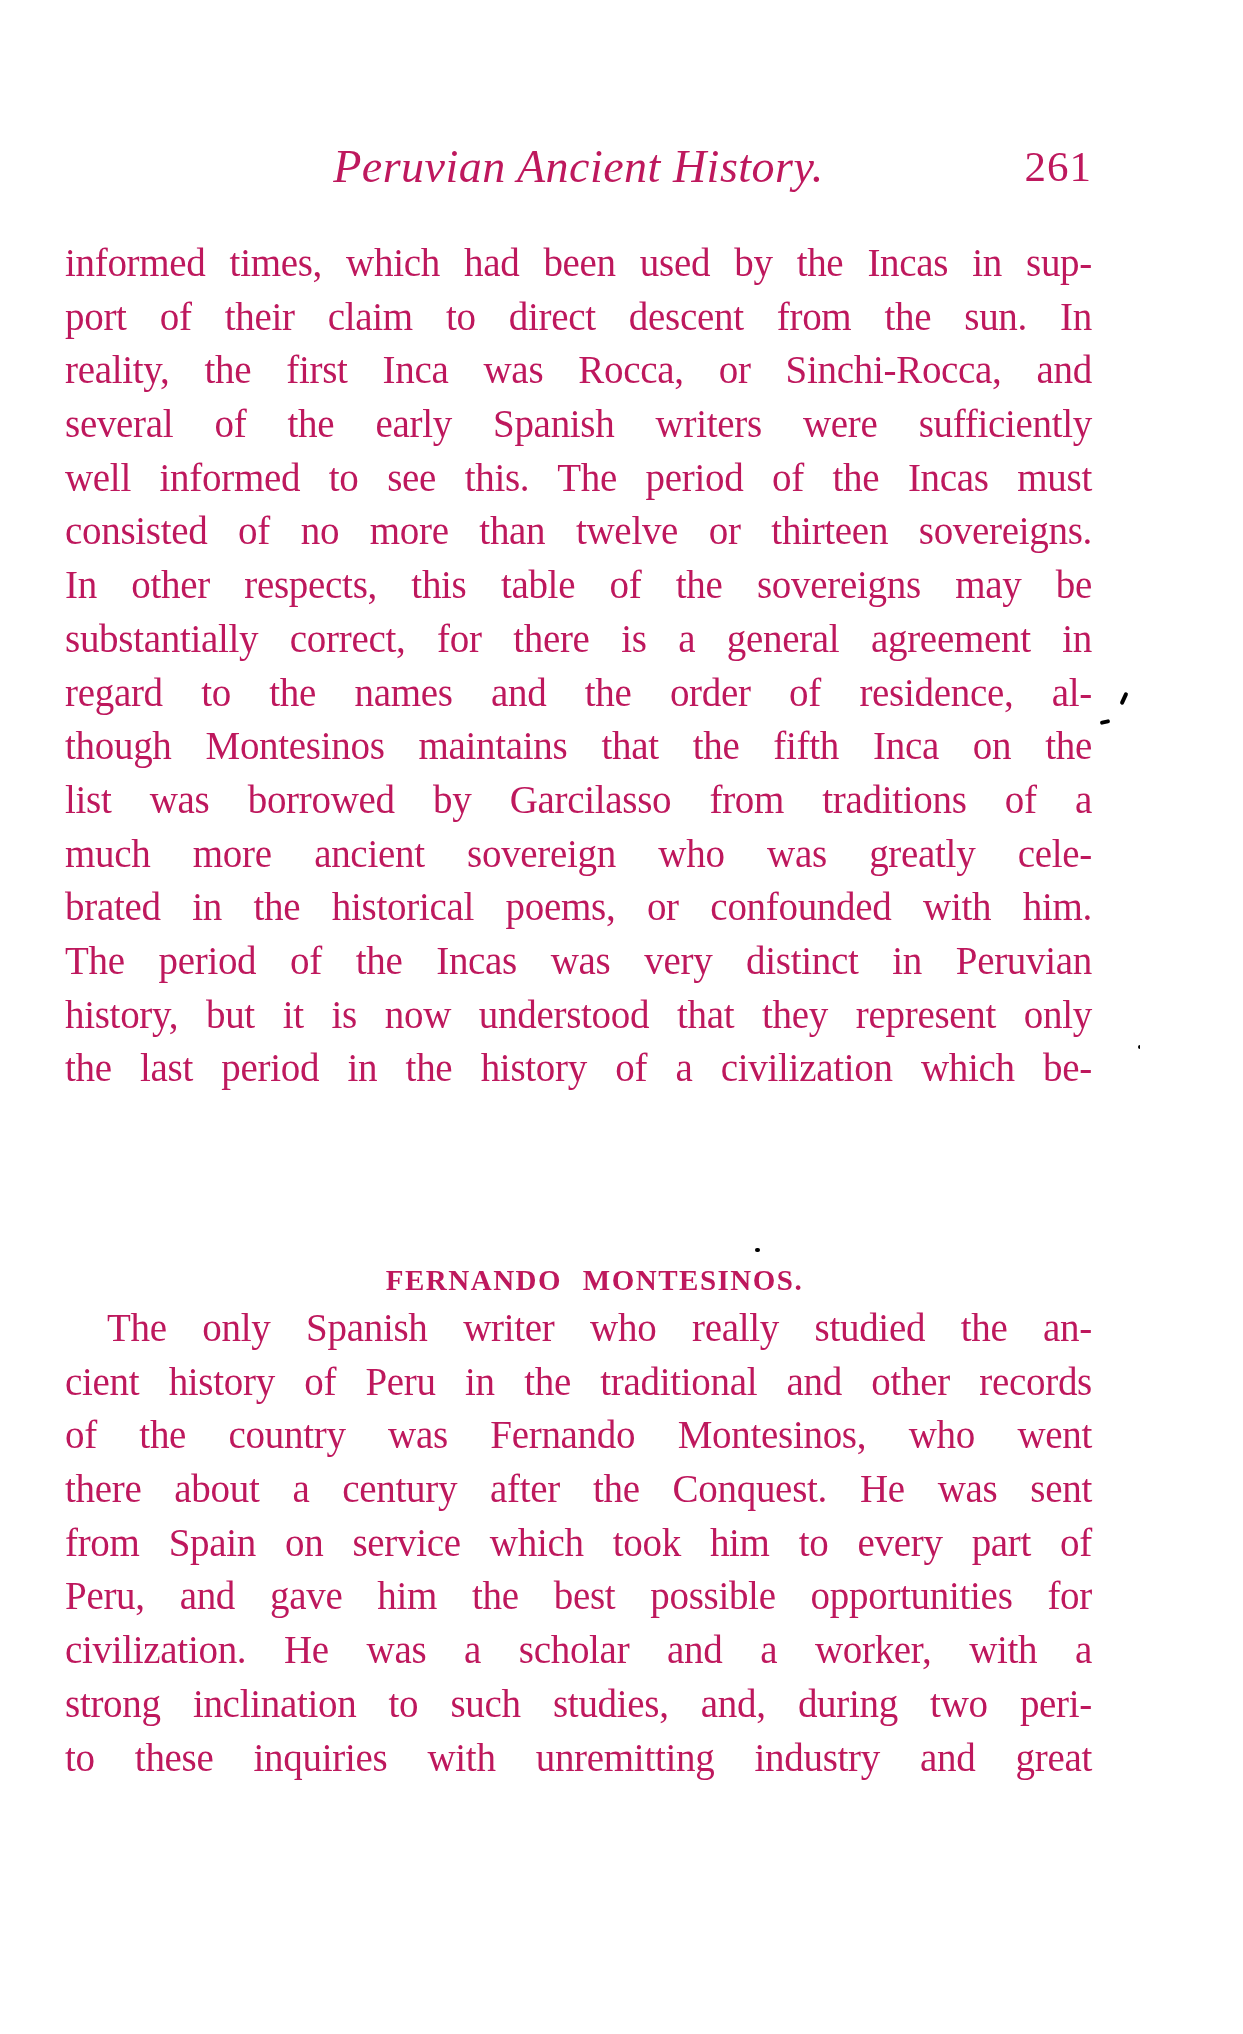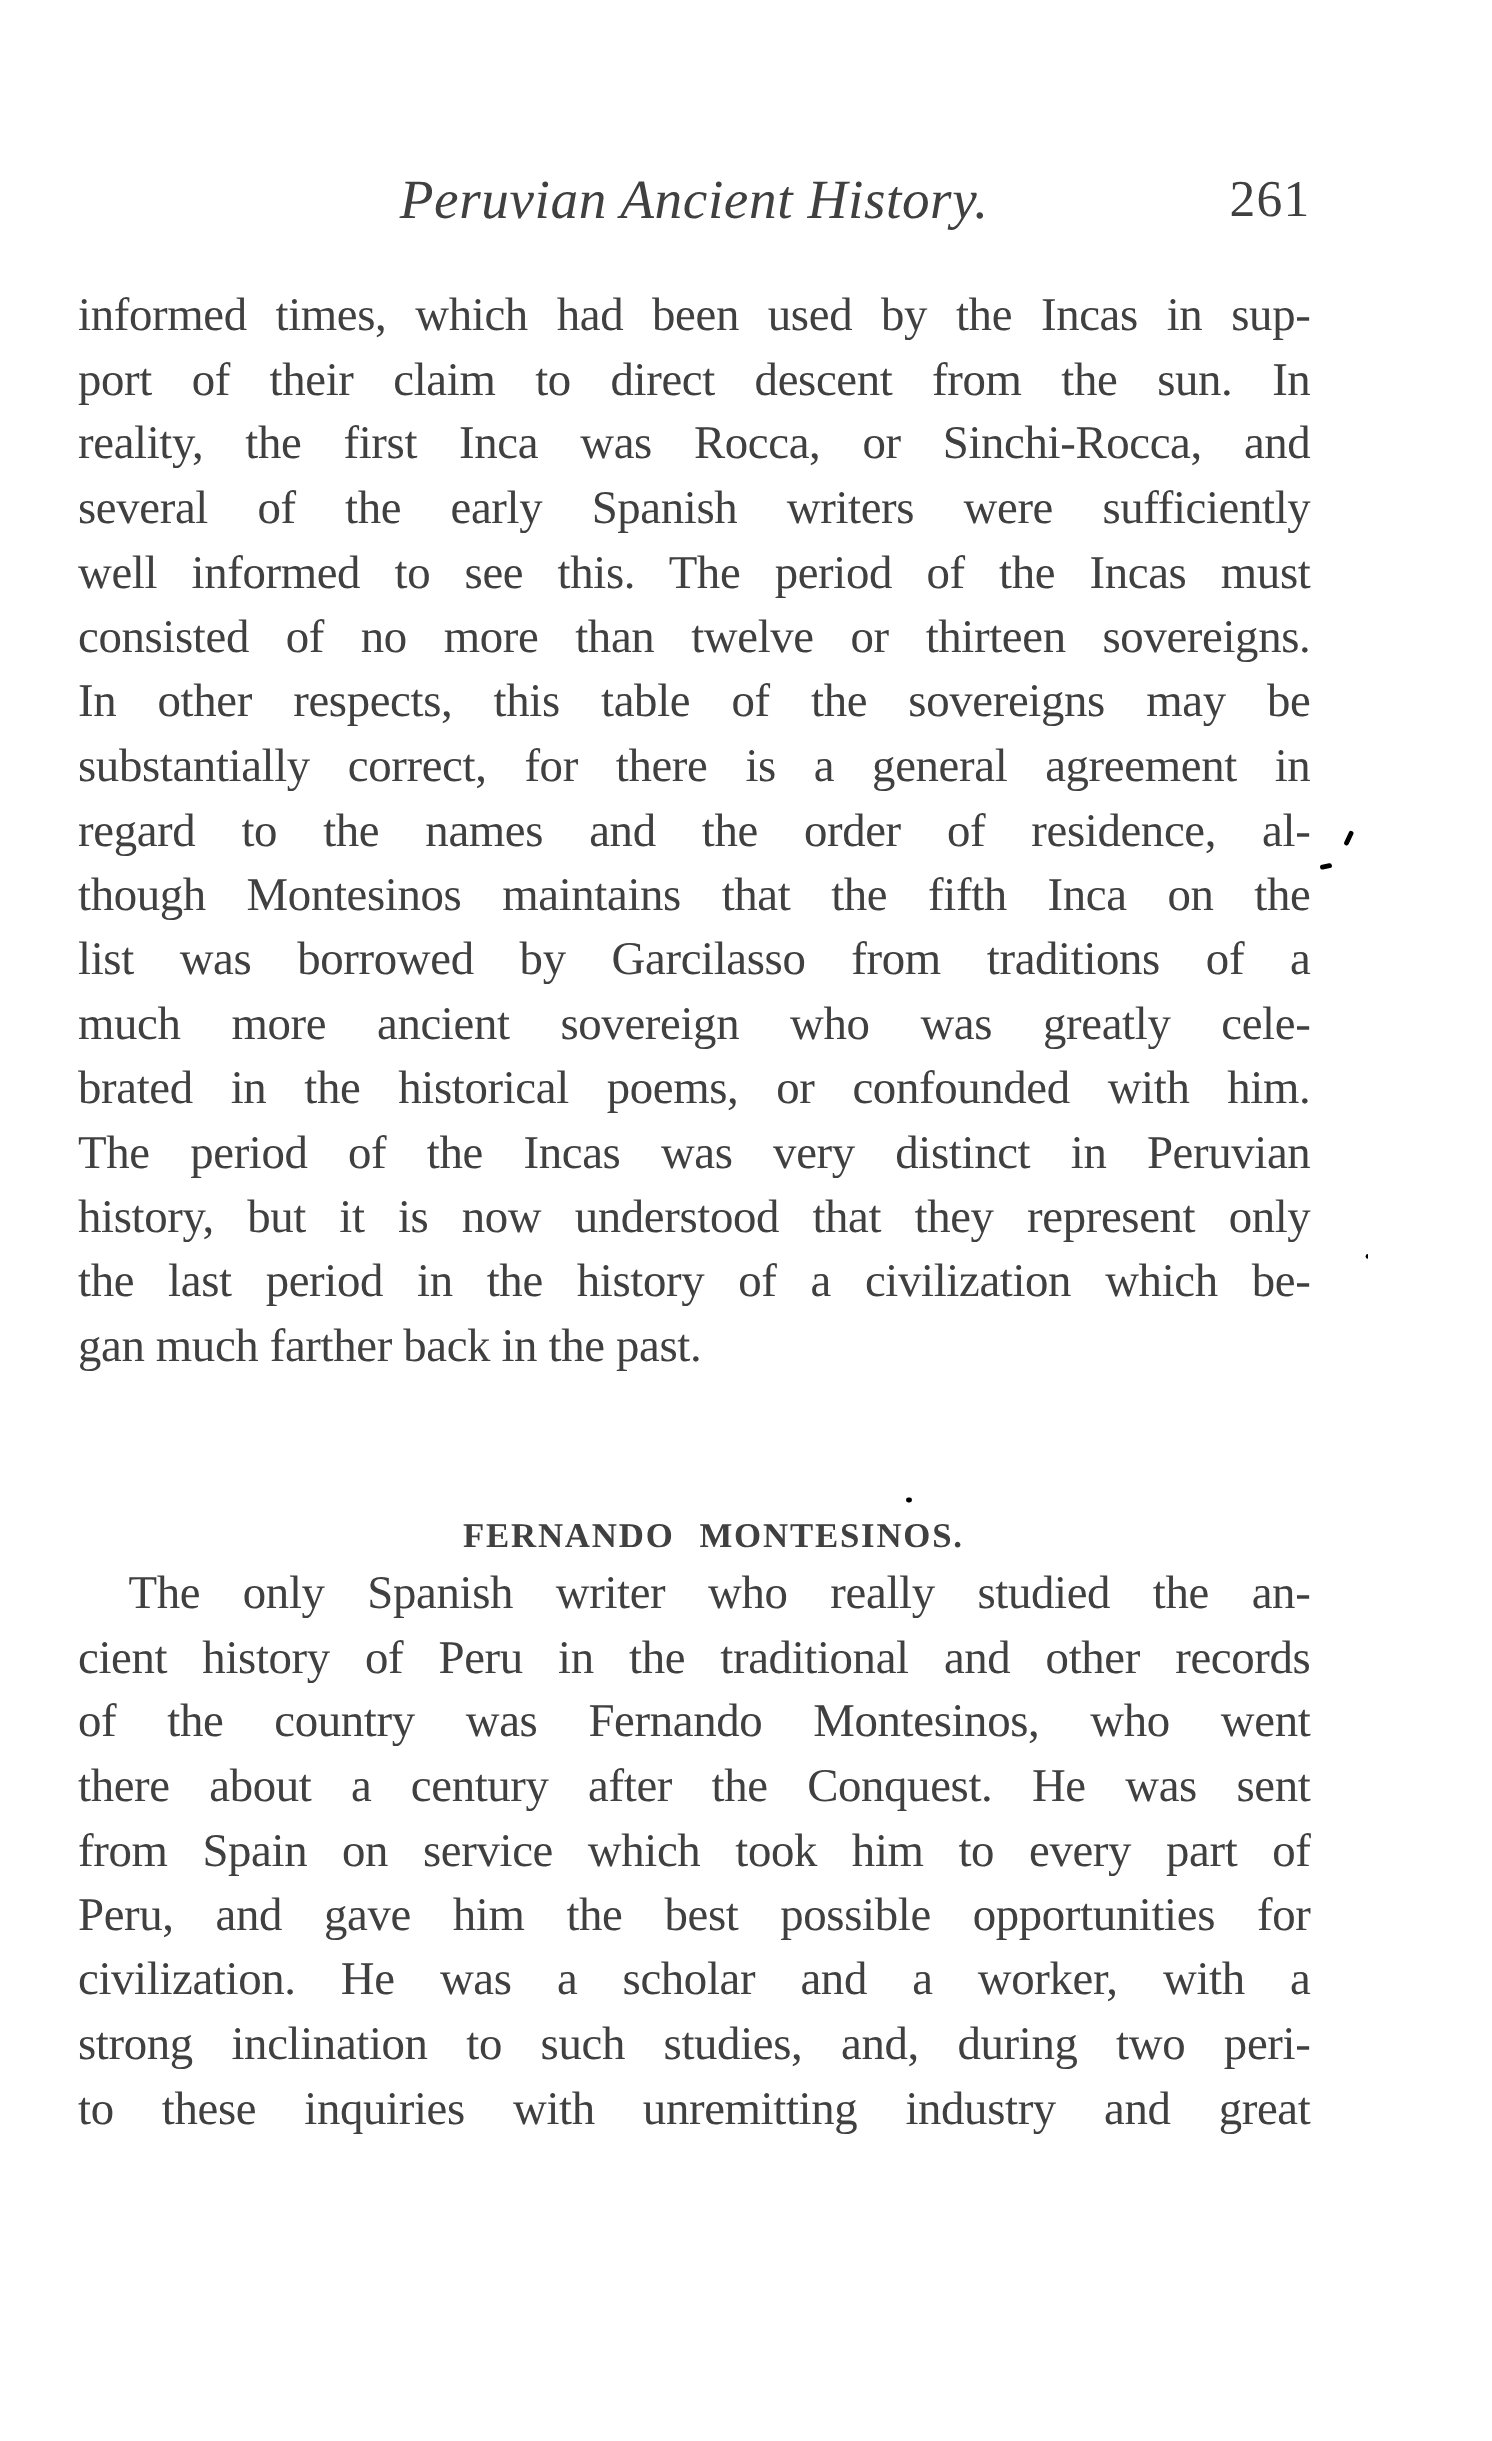"Peruvian Ancient History." .page { color: #404040 -> #be185d }
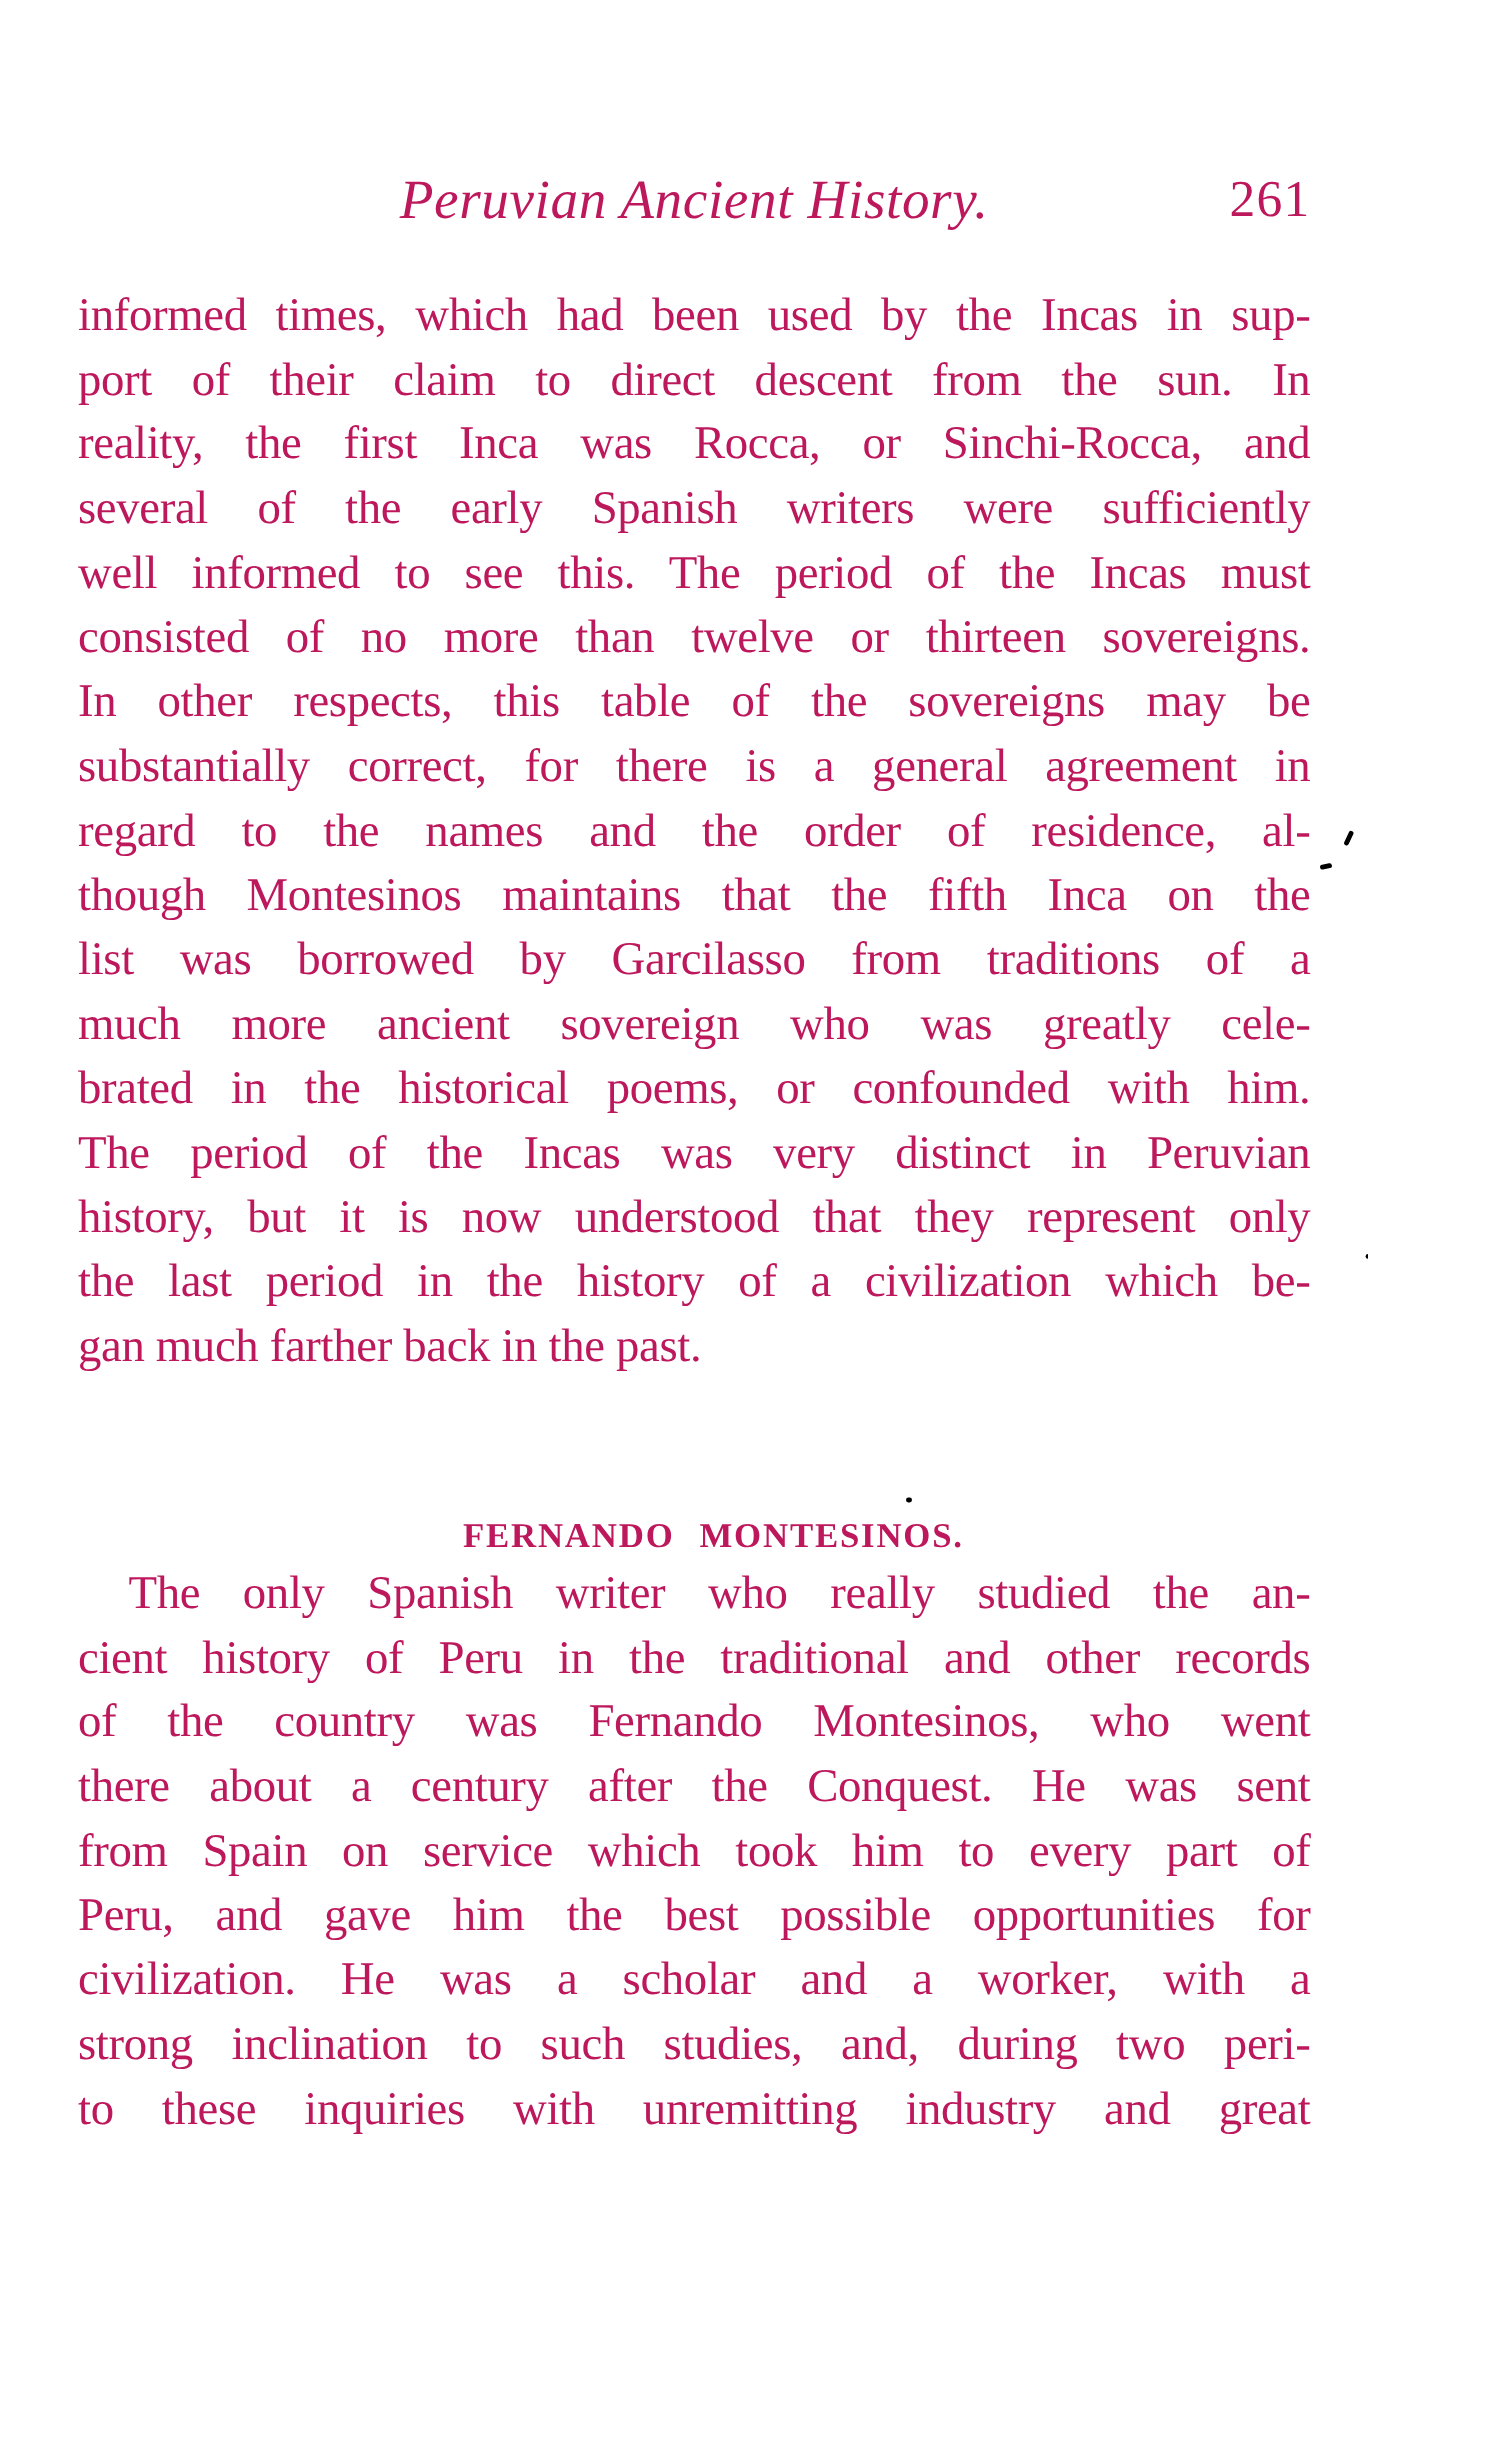"gan much farther back in" div.text-line { html: <div>gan much farther back in the past.</div> -> none }
